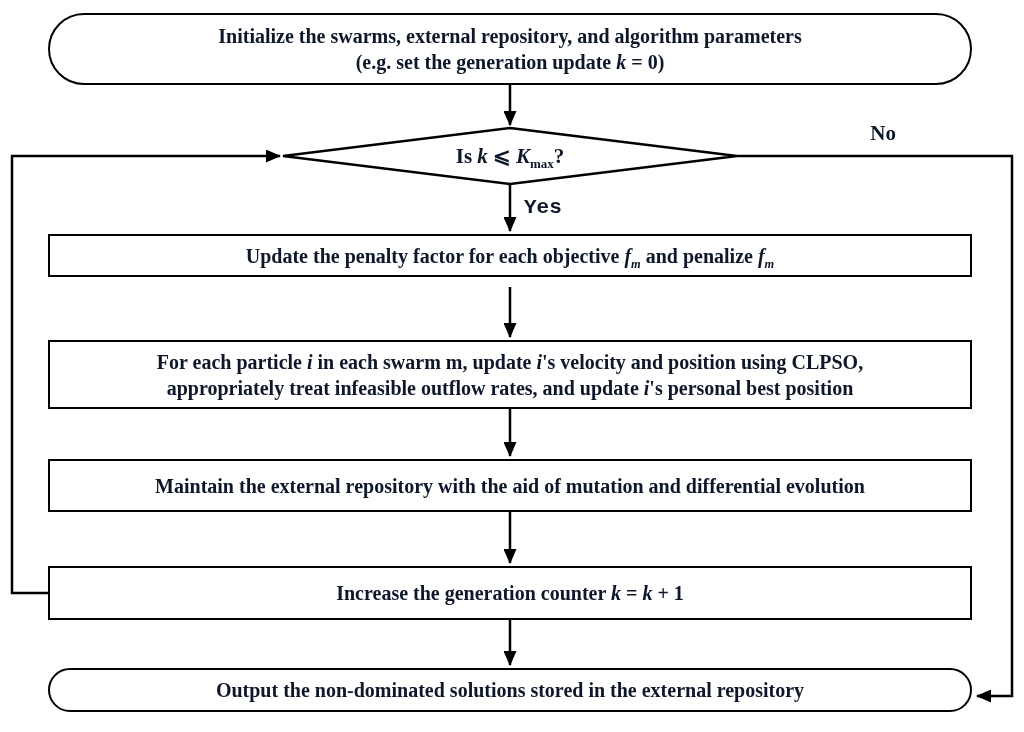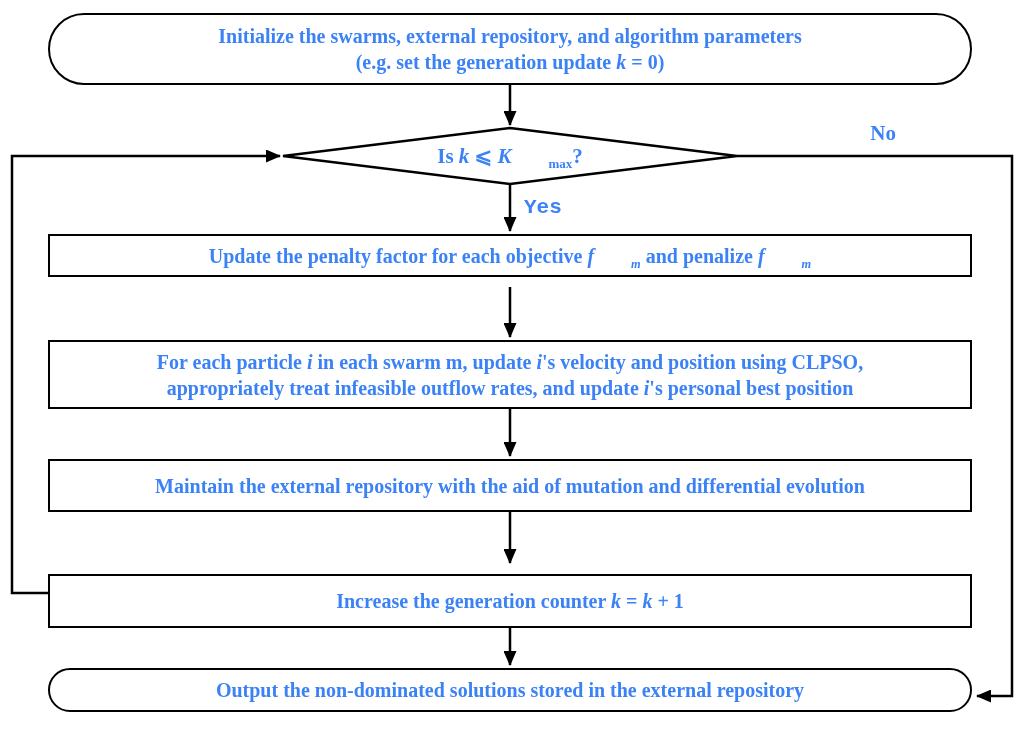"Initialize the swarms, external" .canvas { color: #3b82f6 -> #0f172a }
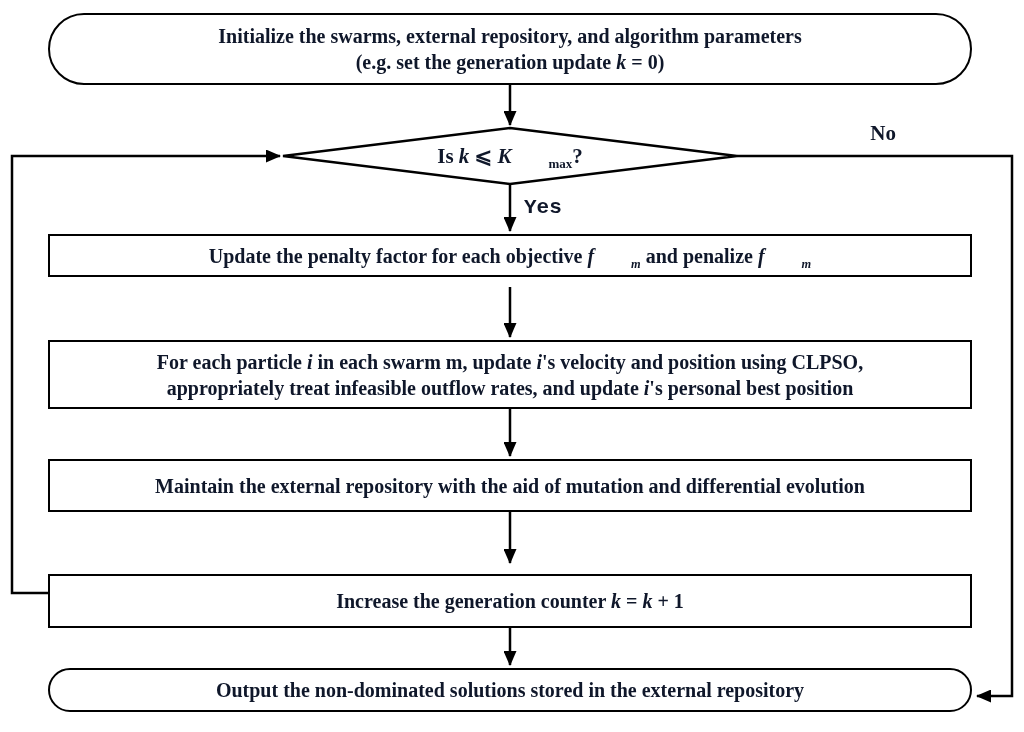"max" sub { margin-left: 37px -> none }
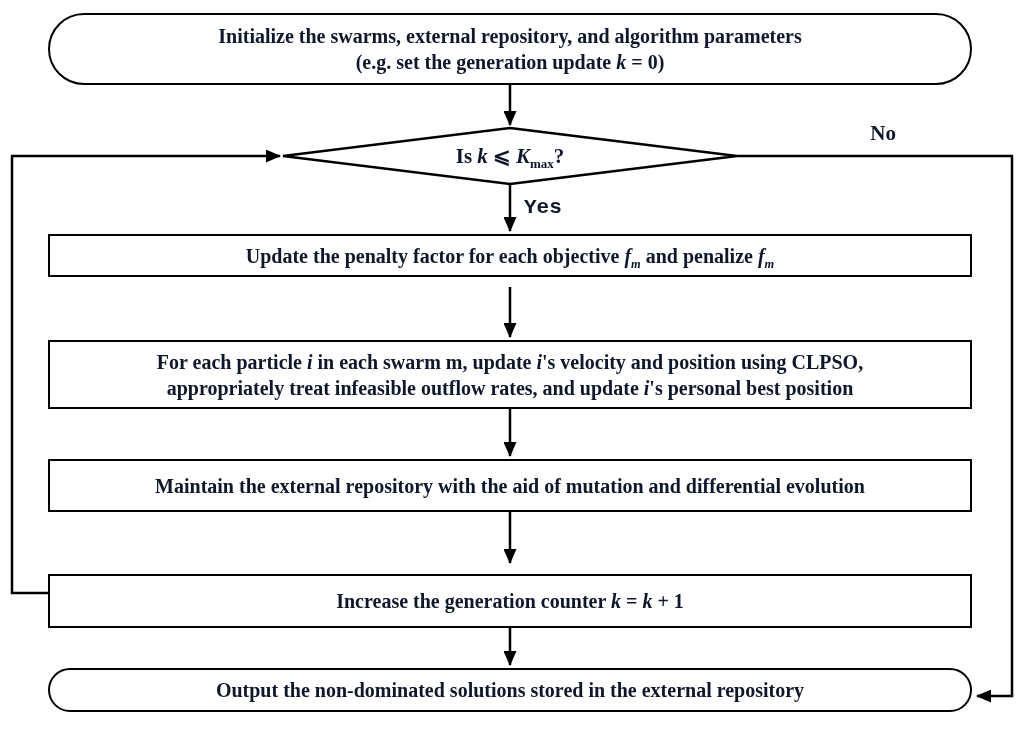"Increase the generation counter k" .process-4 { margin-top: 8px -> none }
